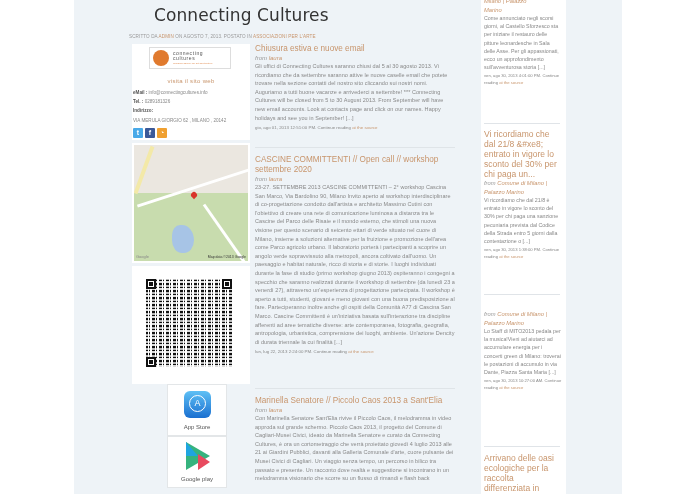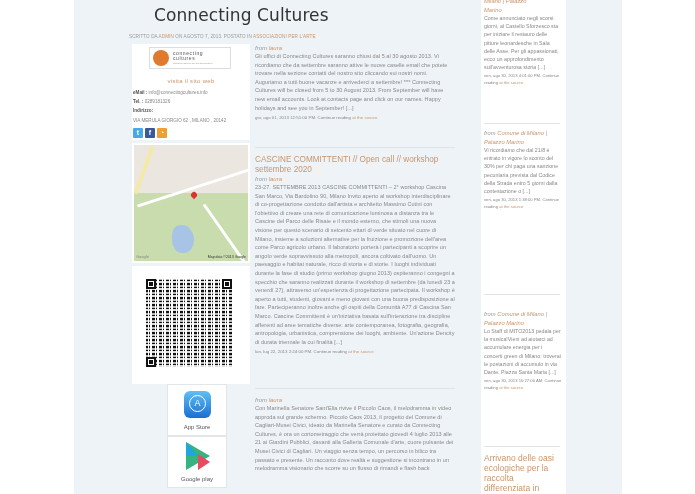"Chiusura estiva e nuove email" div.post-title { html: none -> <div>Chiusura estiva e nuove email</div> }
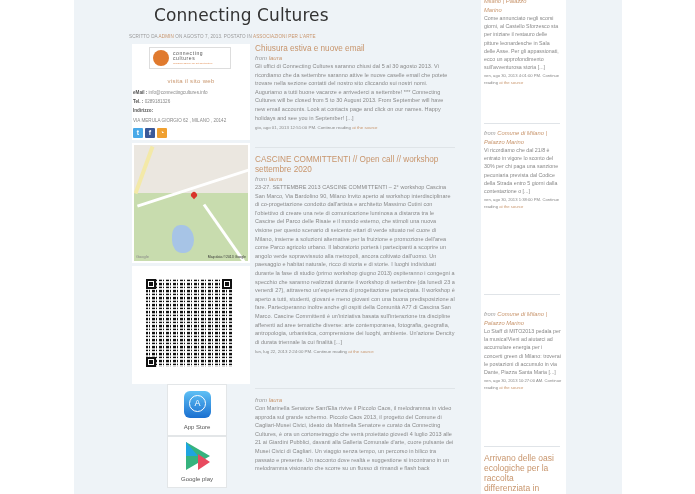"Vi ricordiamo che dal 21/8 &#xe8;" div.sb-title { html: none -> <div>Vi ricordiamo che dal 21/8 &amp;#xe8; entrato in vigore lo sconto del 30% per chi paga un...</div> }
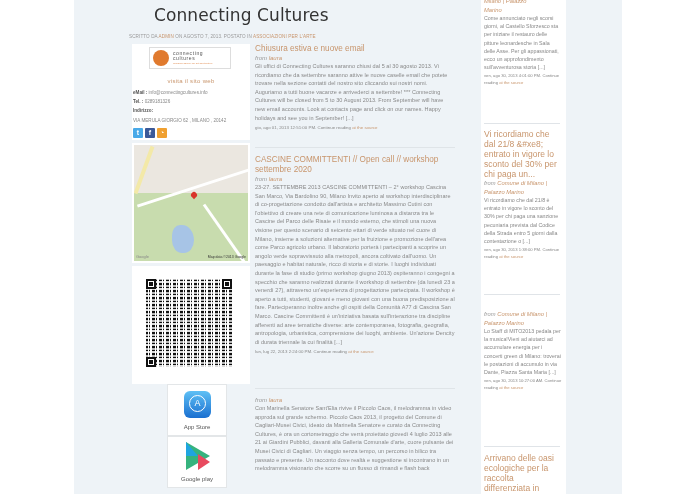"Marinella Senatore // Piccolo Caos" div.post-title { html: none -> <div>Marinella Senatore // Piccolo Caos 2013 a Sant'Elia</div> }
